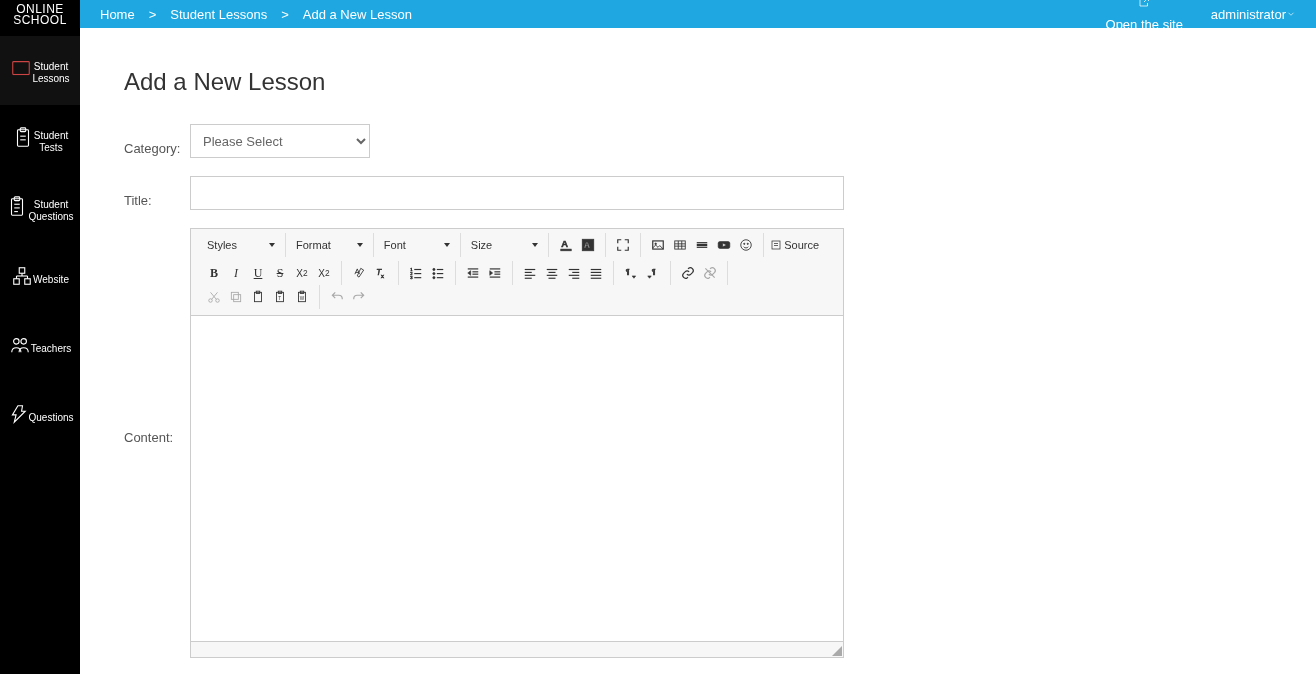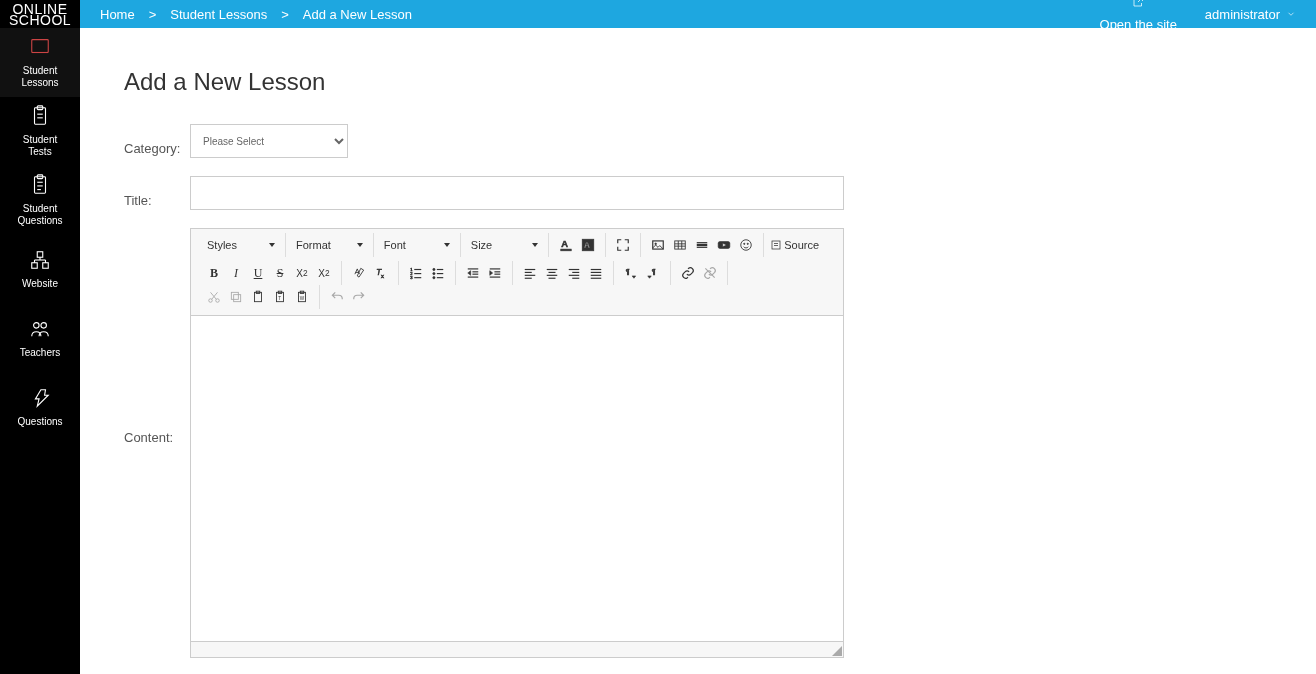"ONLINE" .logo { font-size: 14px -> 12px; padding: 4px 0 2px -> 4px 0 10px }
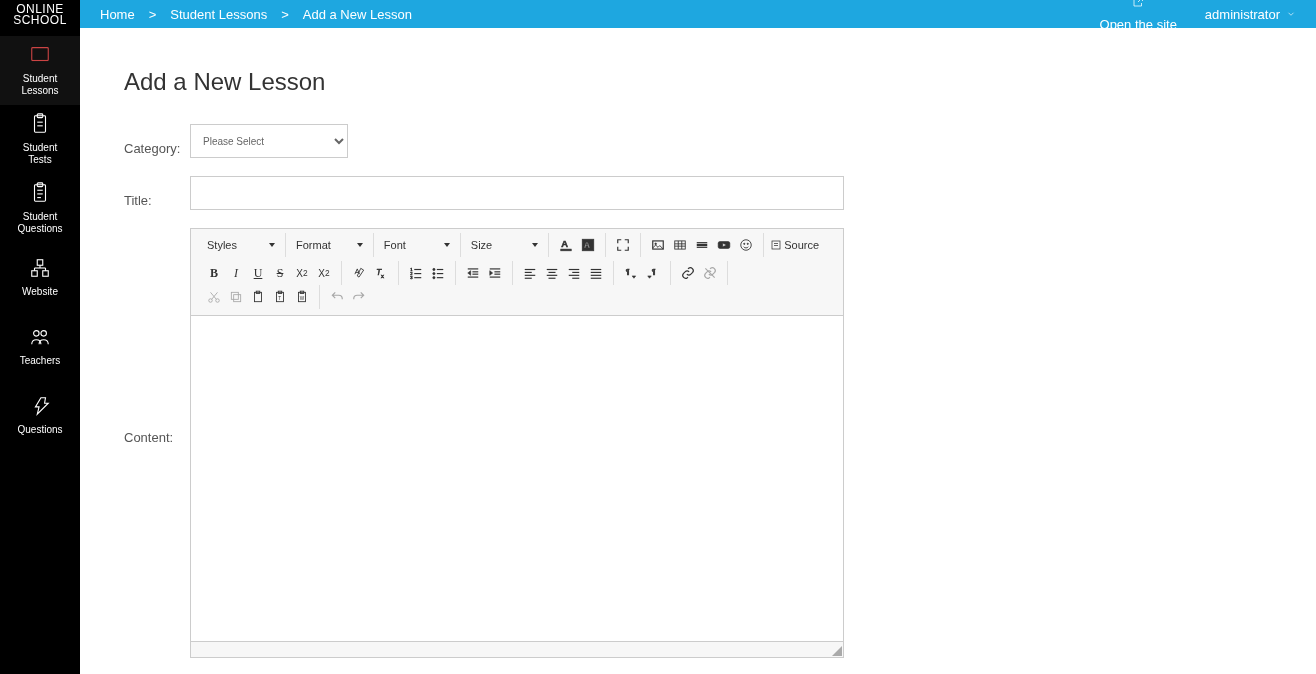"administrator" .user { gap: 6px -> 0 }
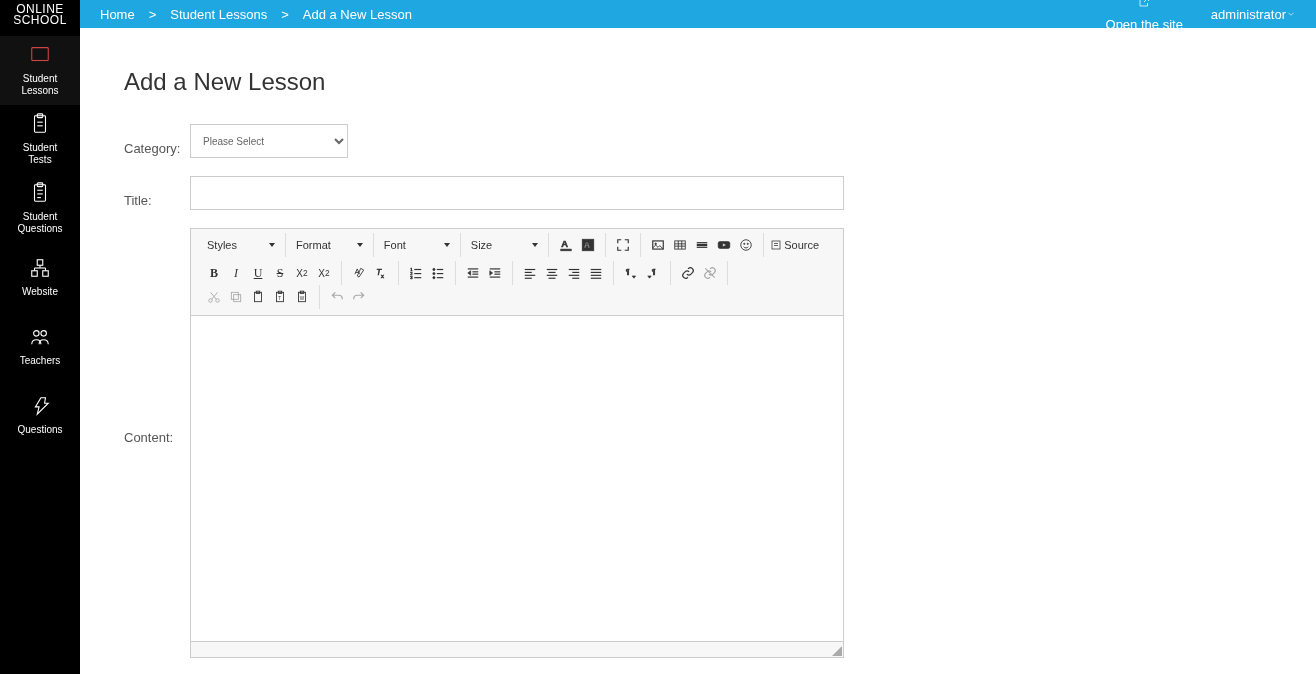"Student" .nav-item { flex-direction: column -> row }
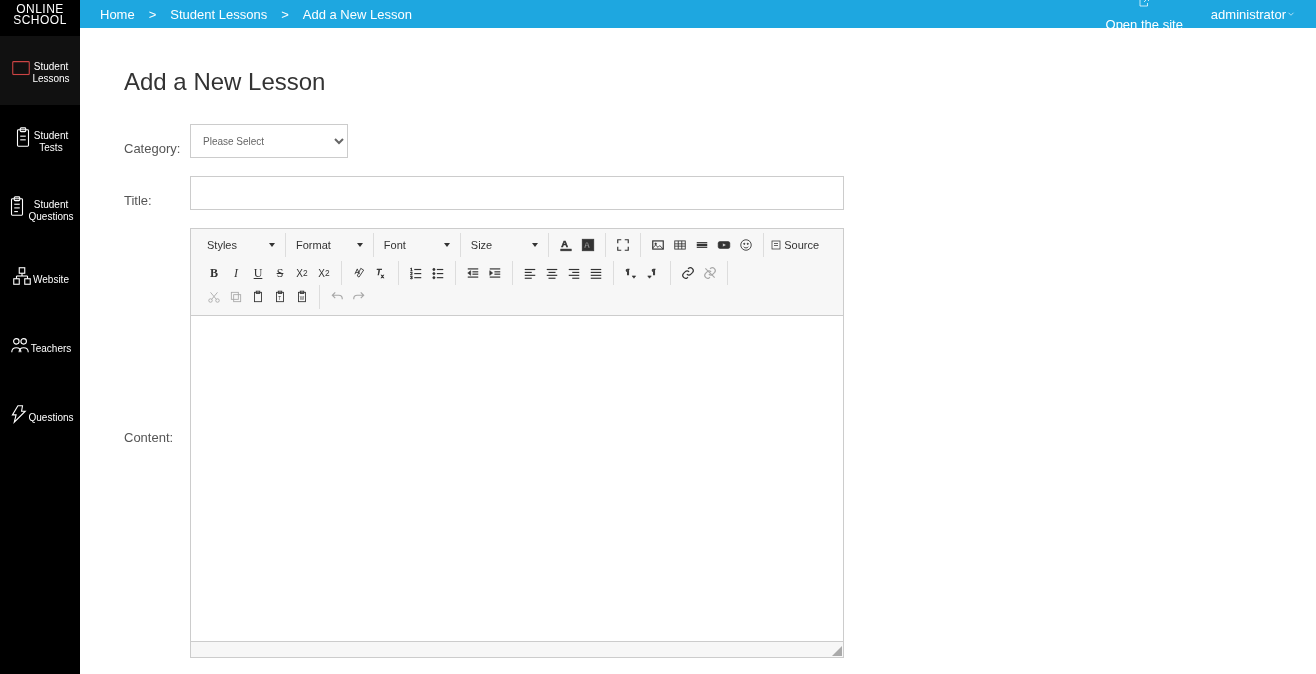"Please Select" select.category { font-size: 10px -> 13px; width: 158px -> 180px }
